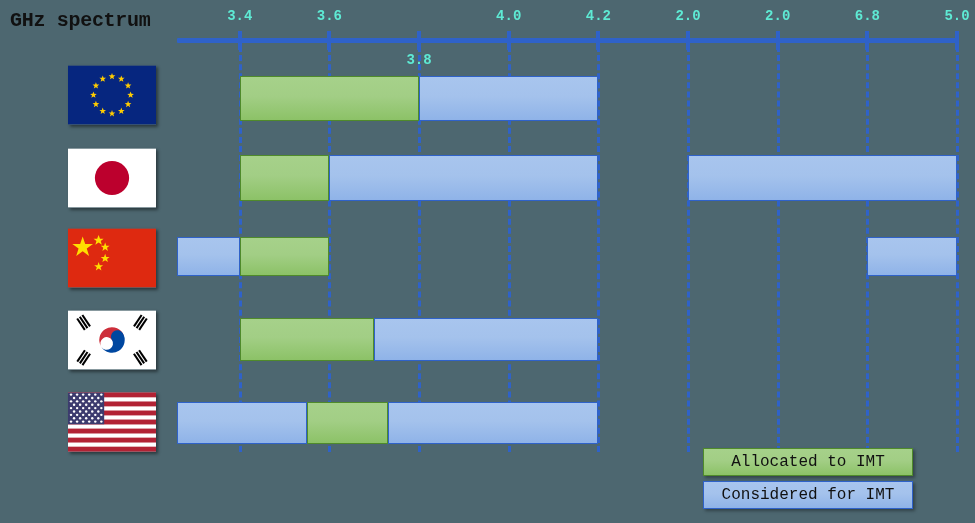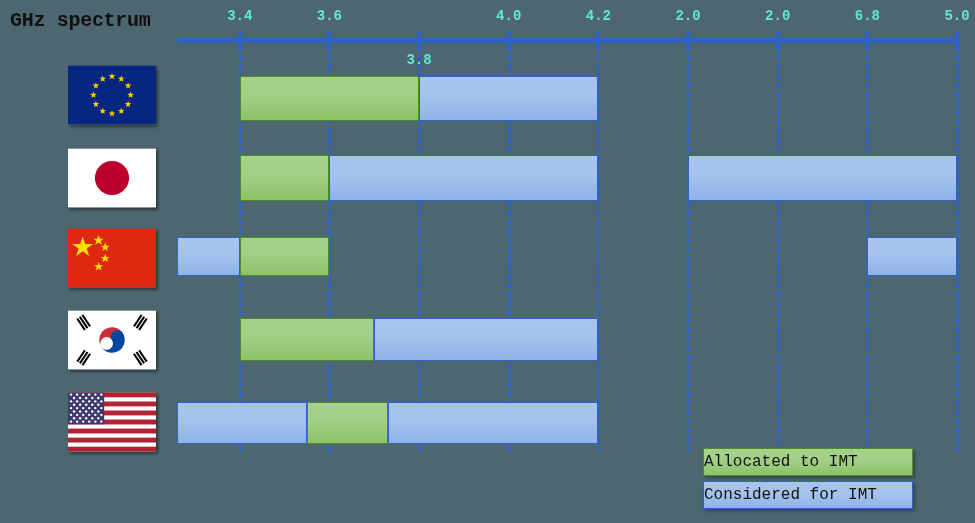"Allocated to IMT" .legend-item { justify-content: none -> center }
